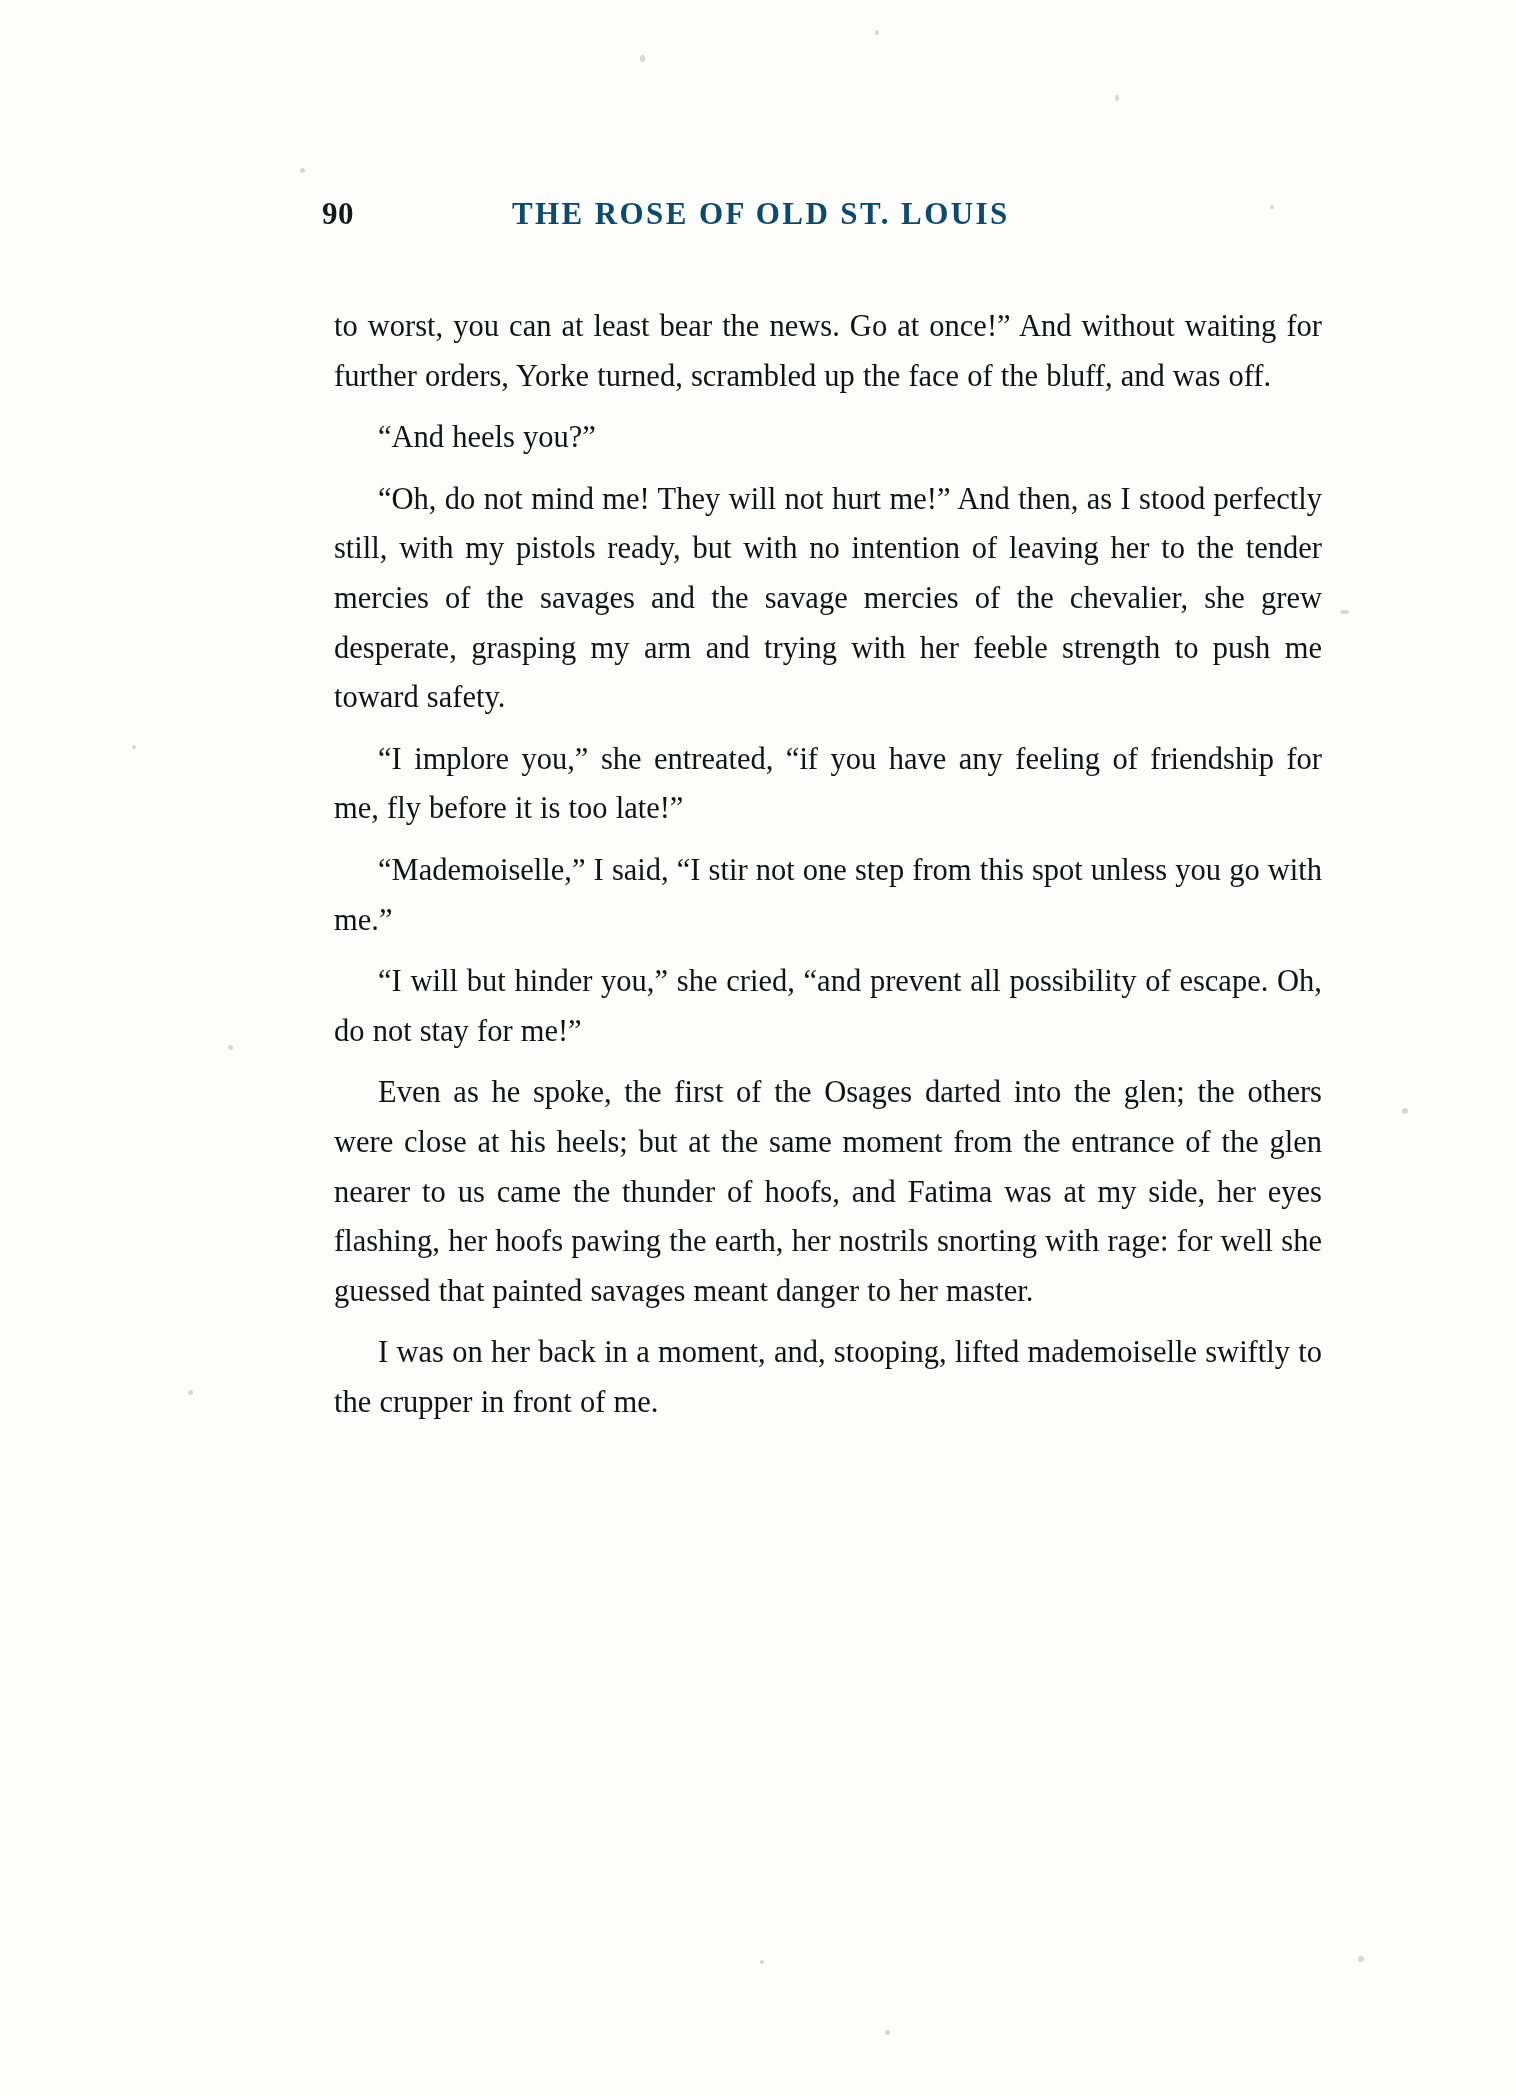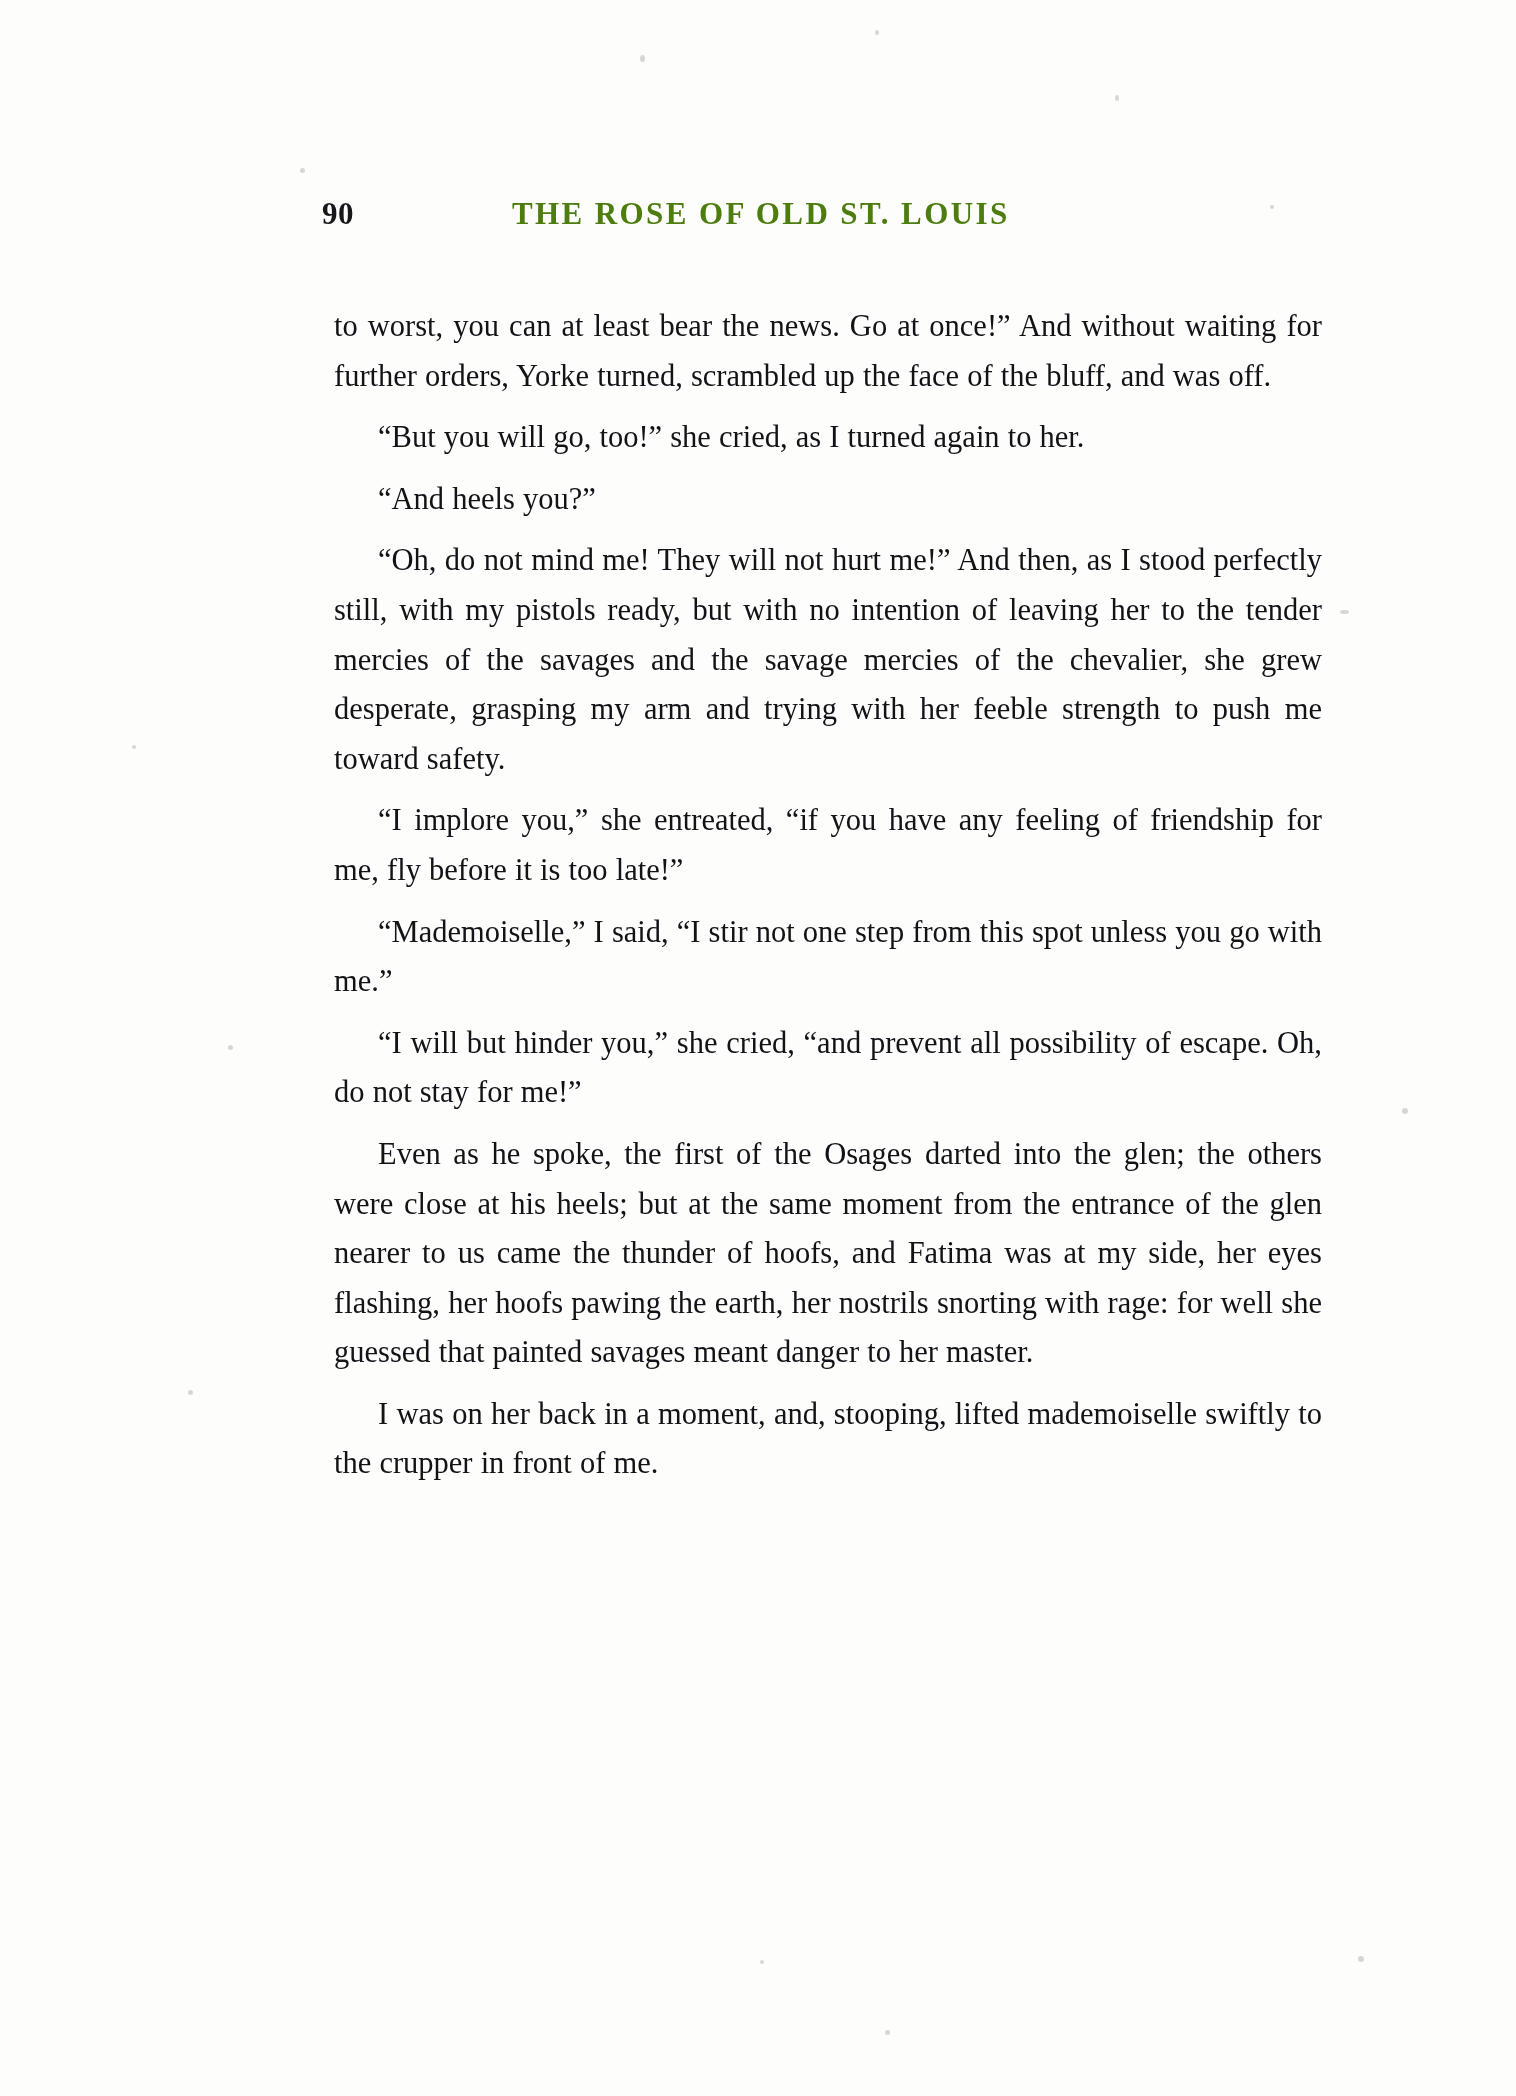"THE ROSE OF OLD ST." .running-head { color: #4d7c0f -> #0c4a6e }
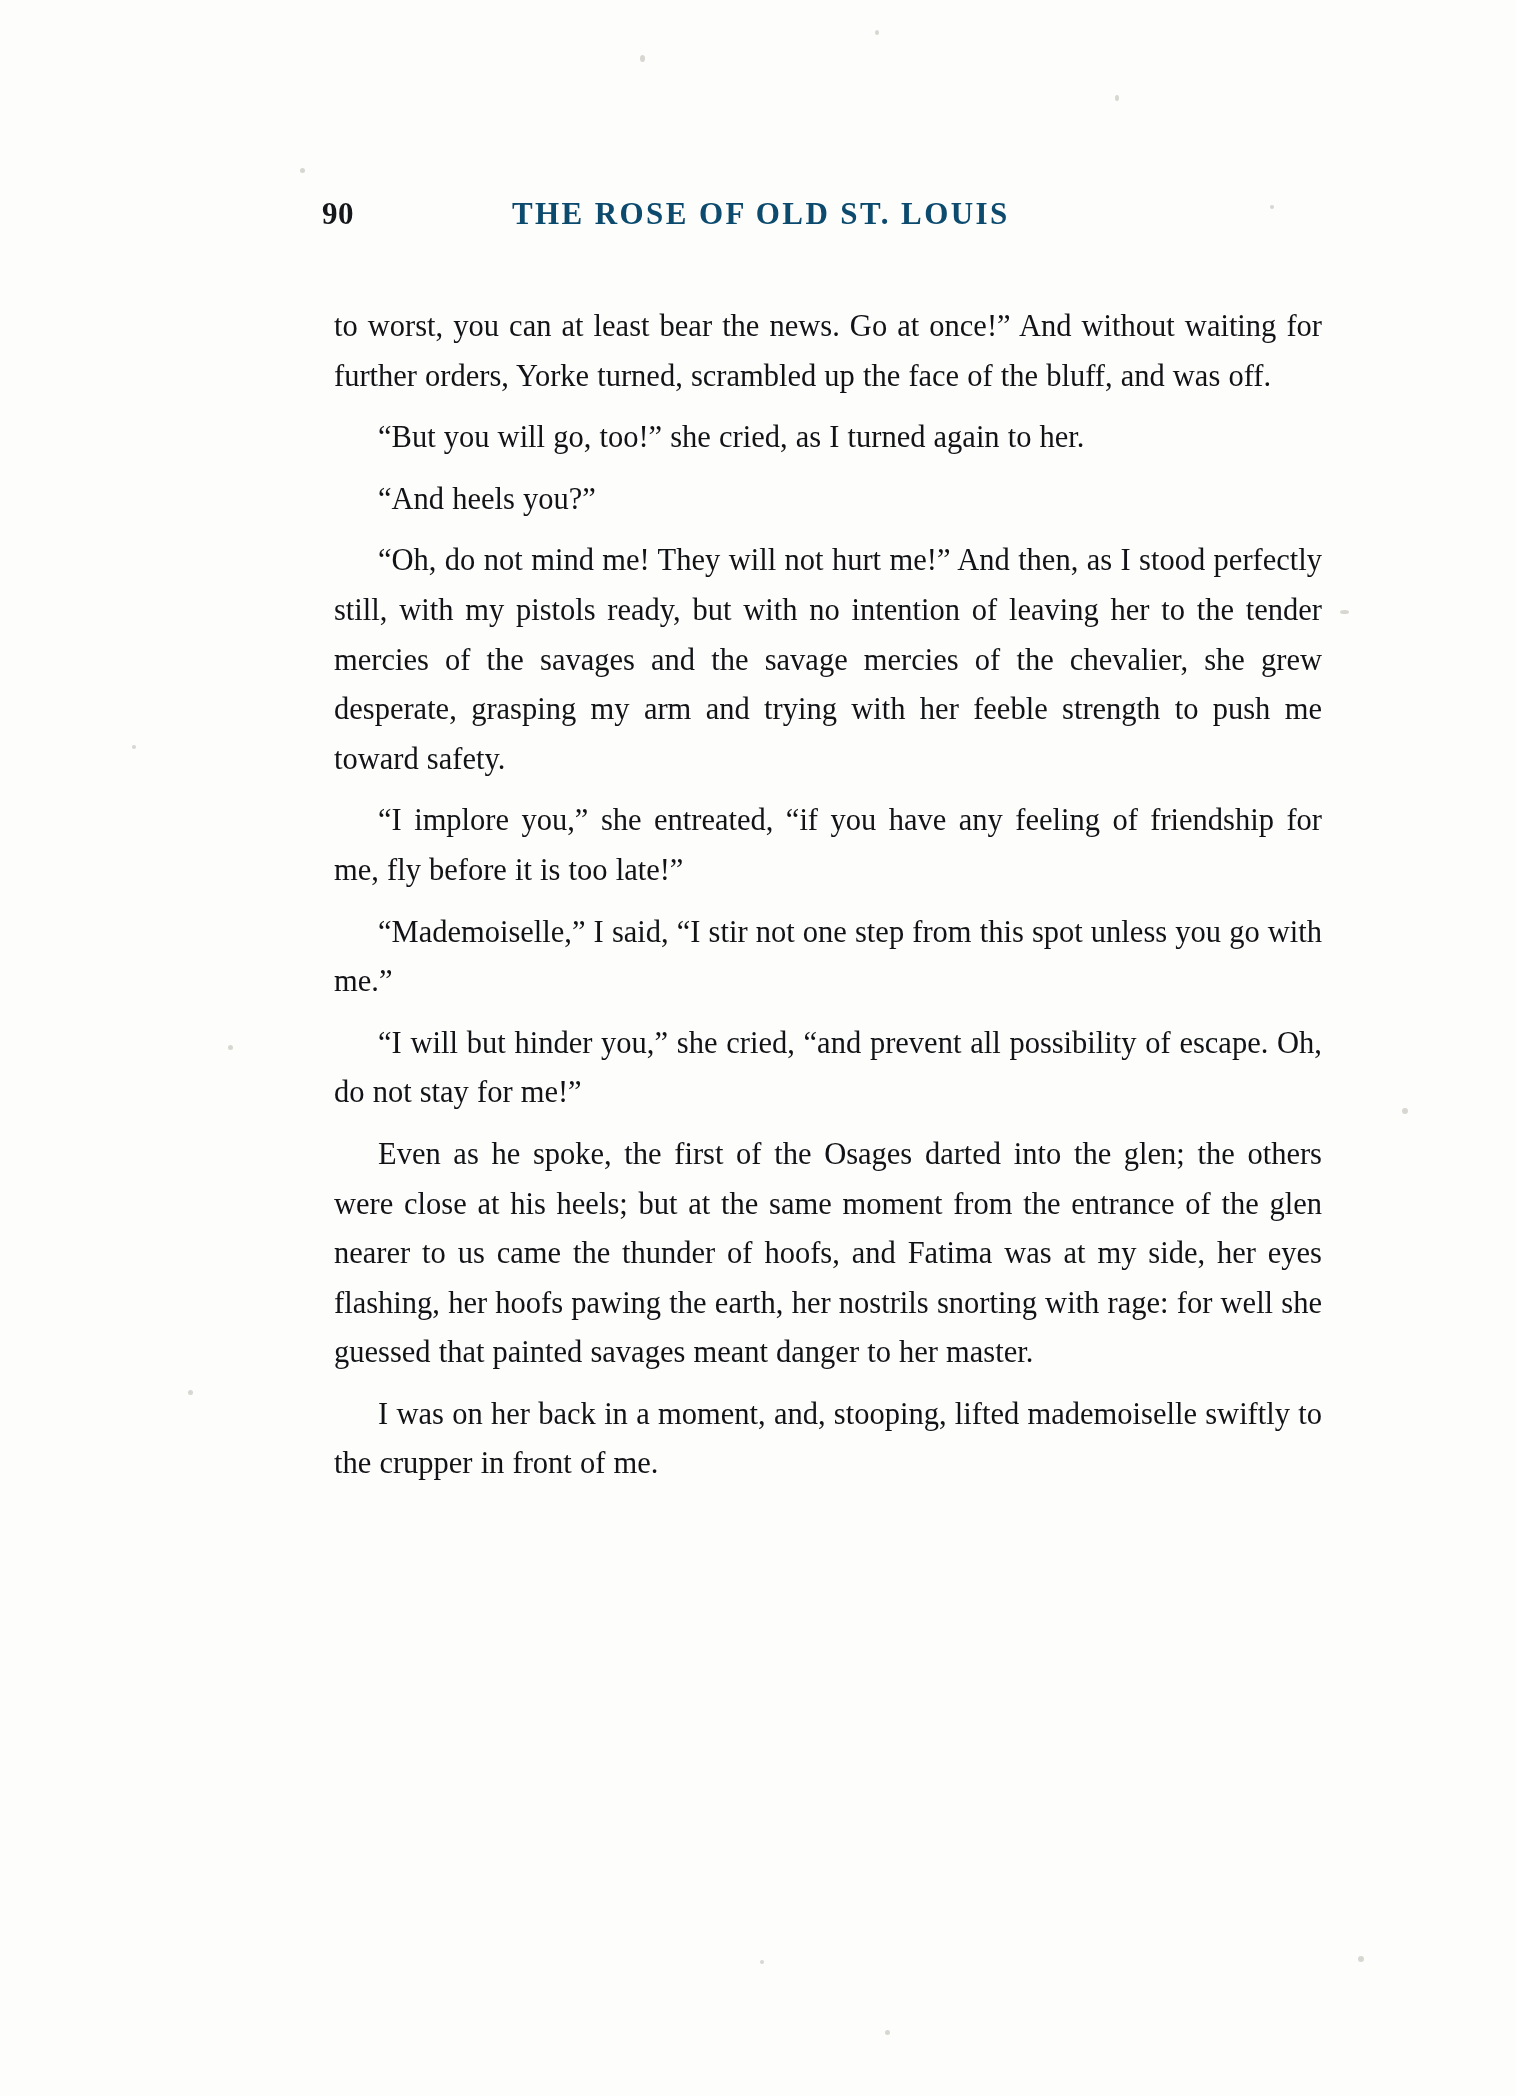"“But you will go, too!”" p.para { html: <p>“But you will go, too!” she cried, as I turned again to her.</p> -> none }
